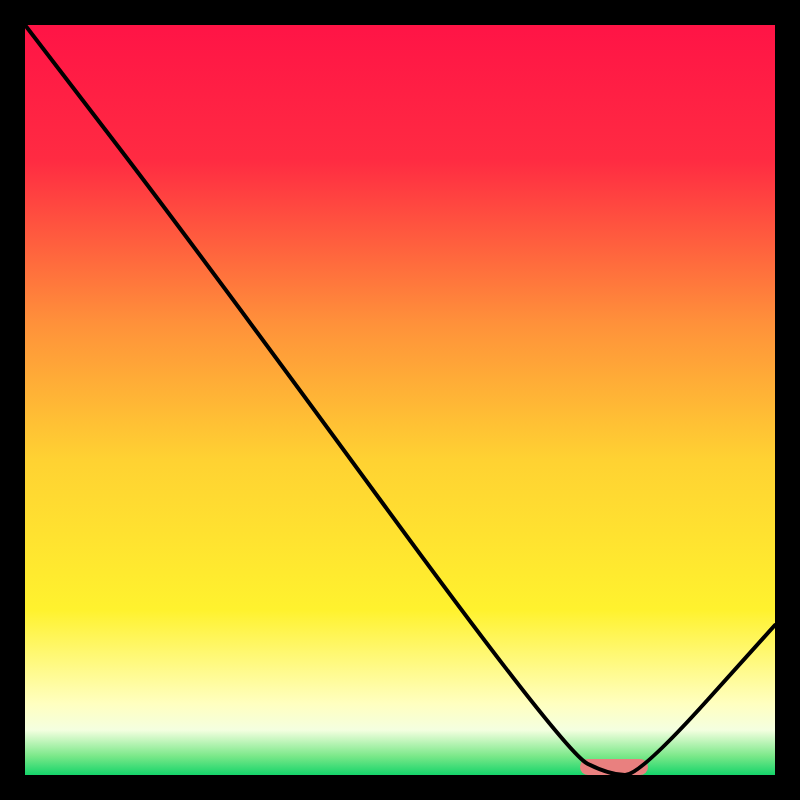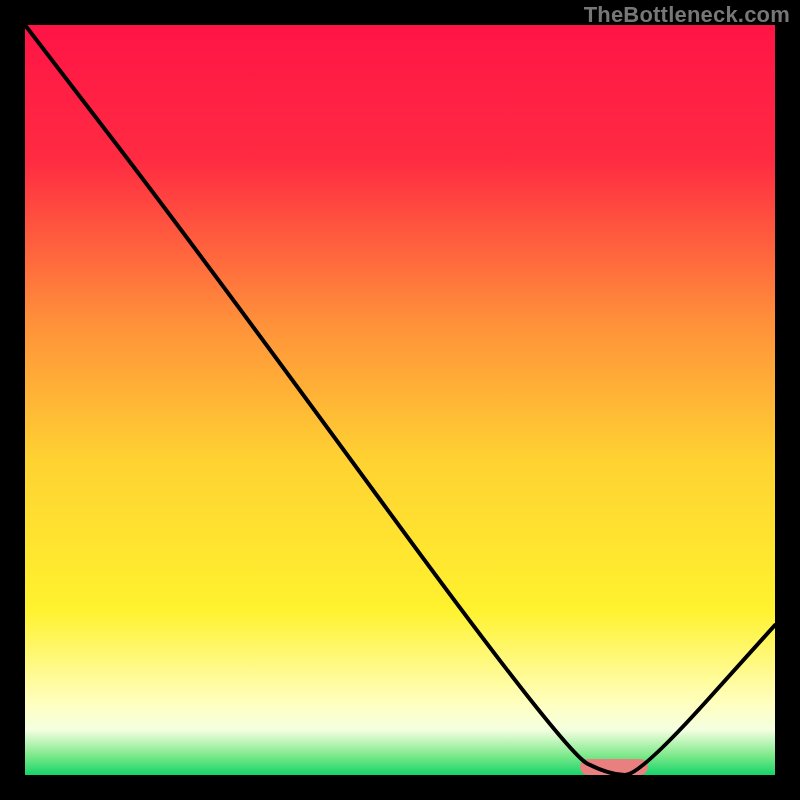"TheBottleneck.com" div.watermark { html: <div>TheBottleneck.com</div> -> none }
